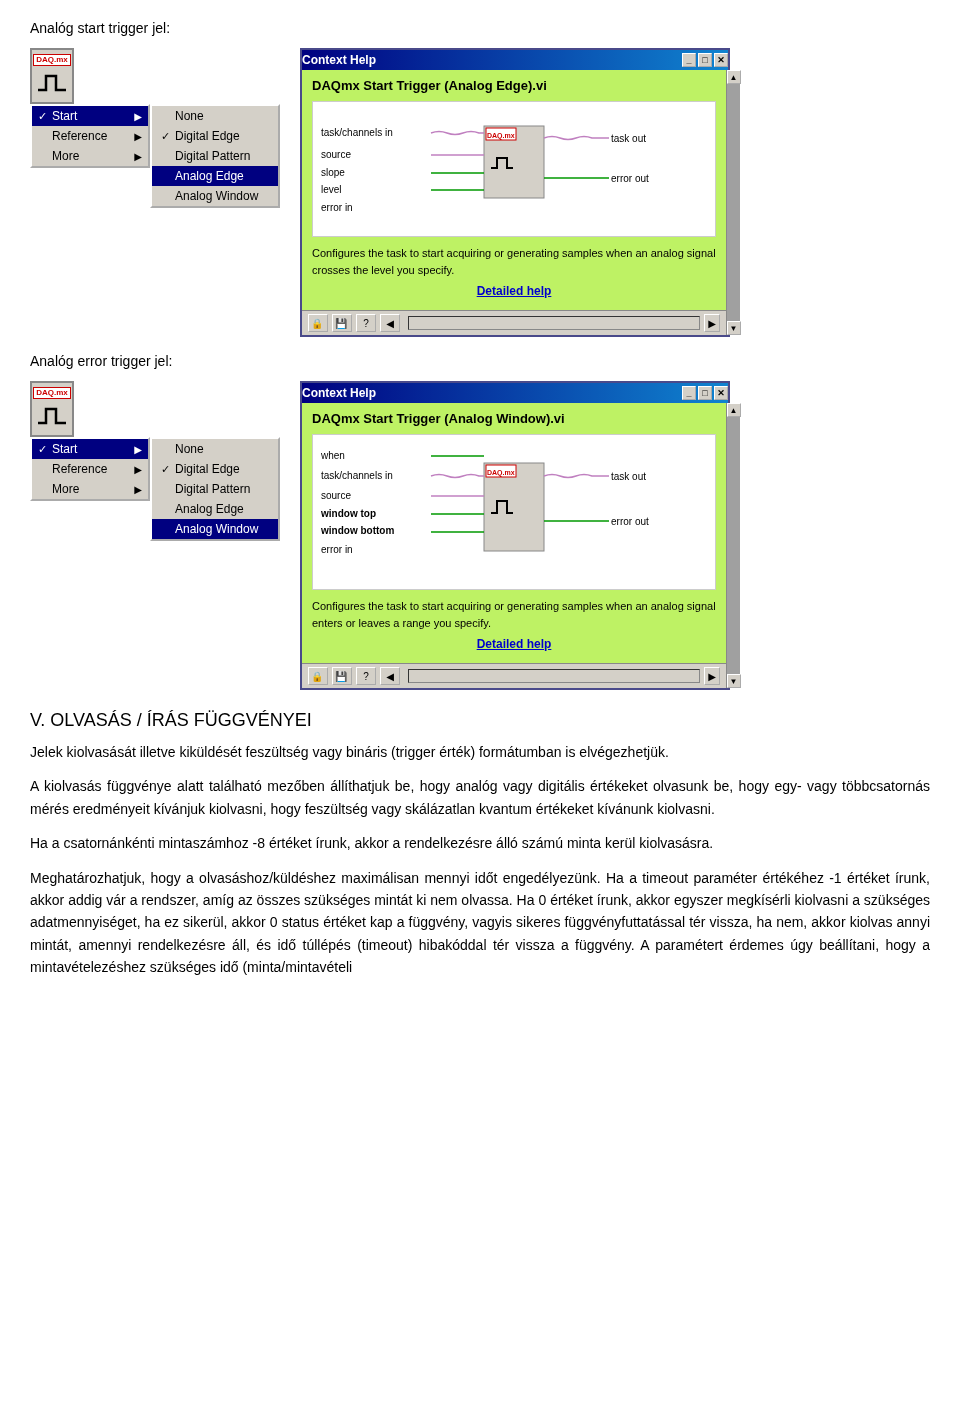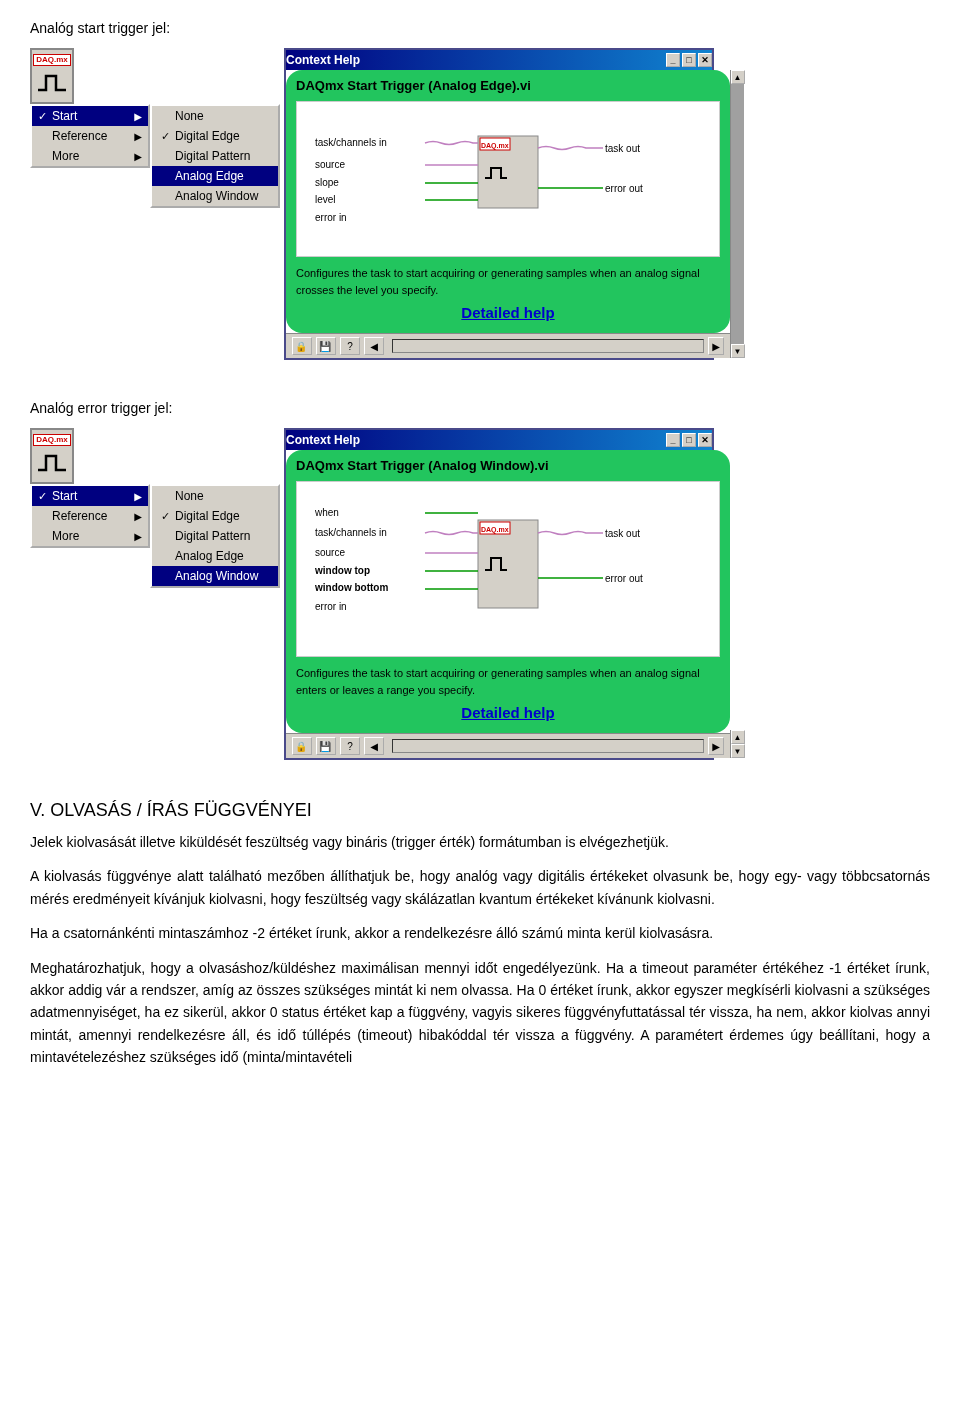"DAQ.mx" .demo-row { gap: 4px -> 20px; margin-bottom: 40px -> 16px }
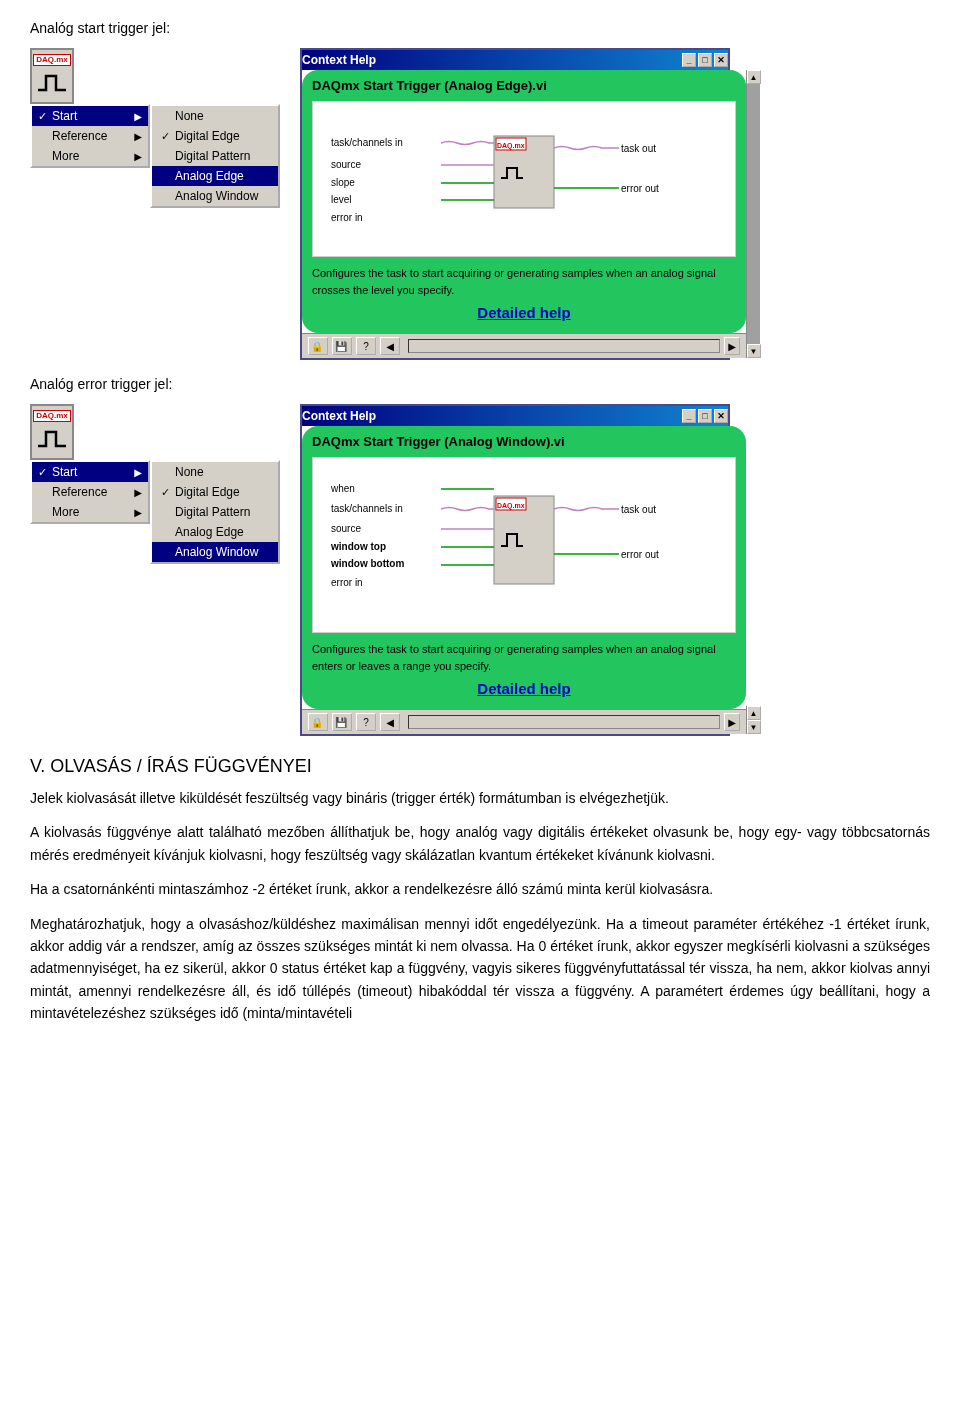"DAQmx Start Trigger (Analog Edge).vi" .context-help-body { background: #22c55e -> #bef264; border-radius: 16px -> none }
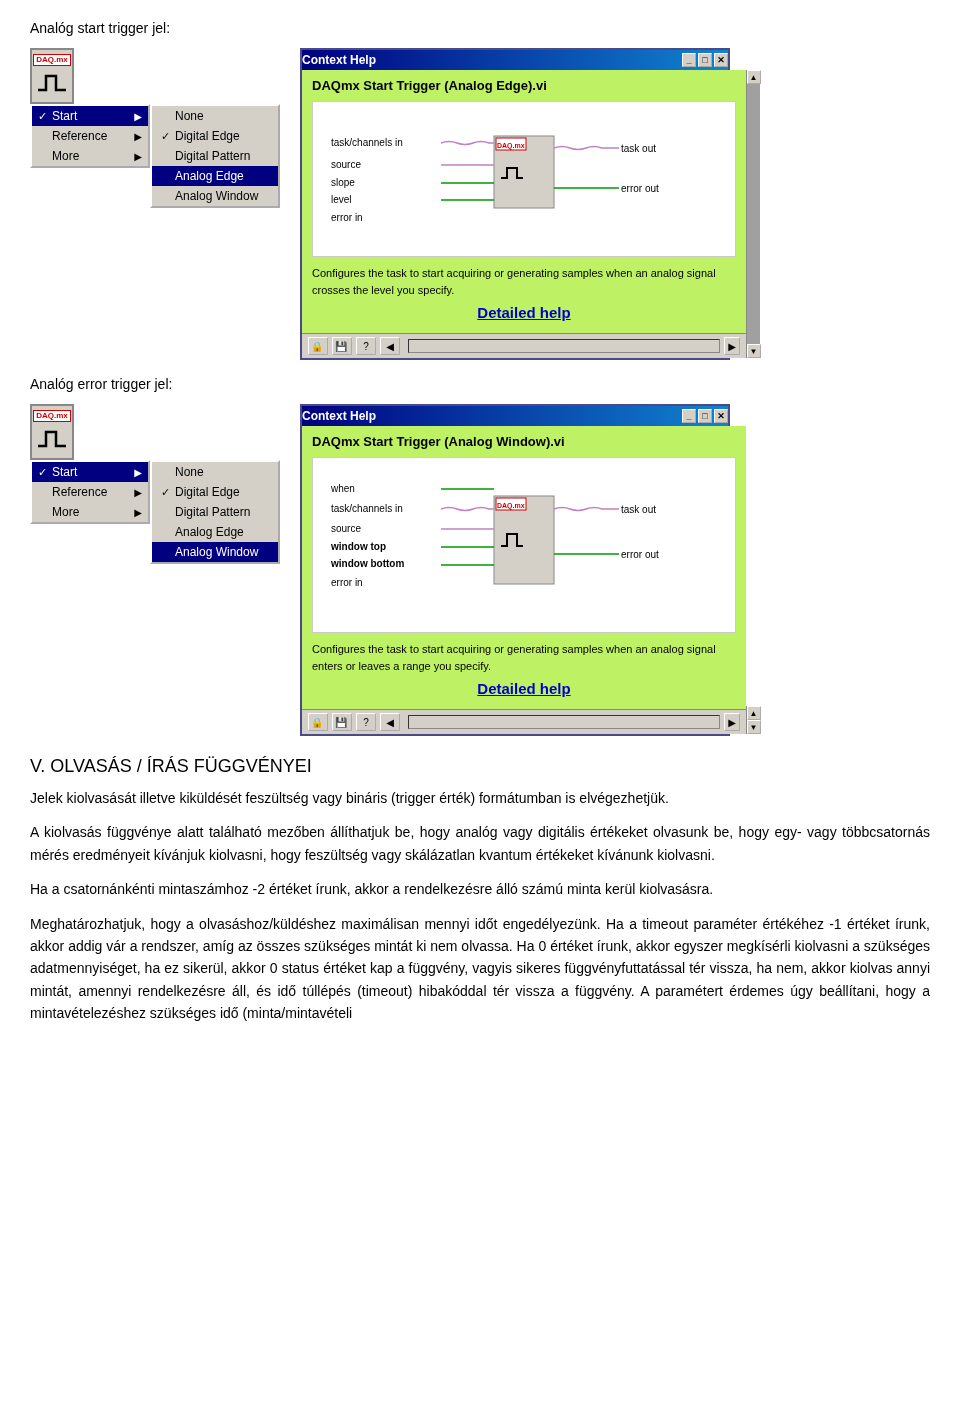"task/channels in" .help-diagram { padding: 16px -> 6px }
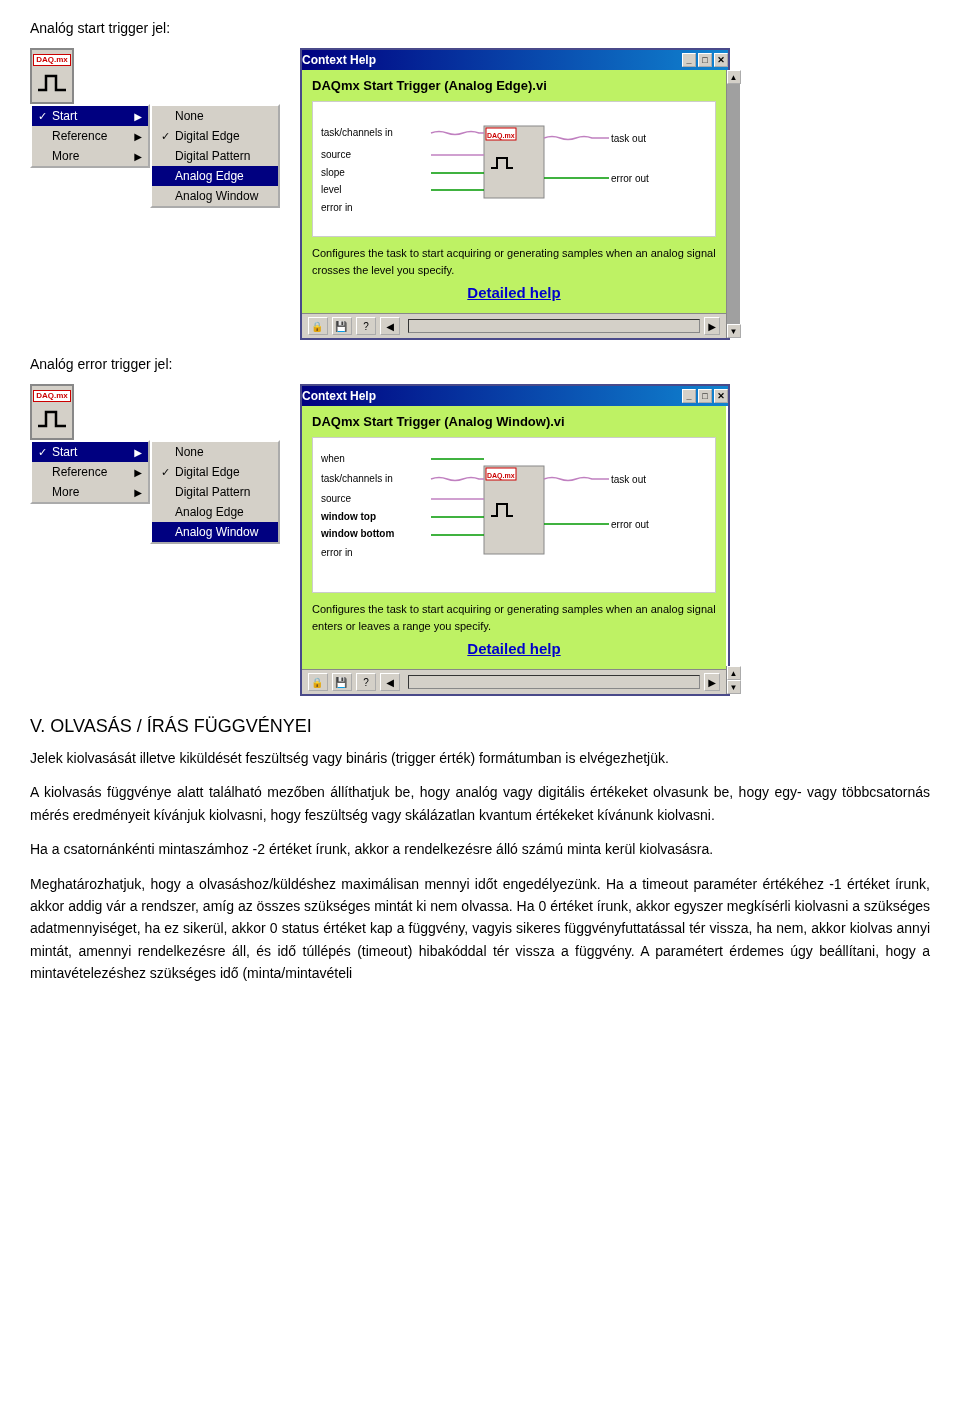"Detailed help" .help-link { font-size: 15px -> 12px }
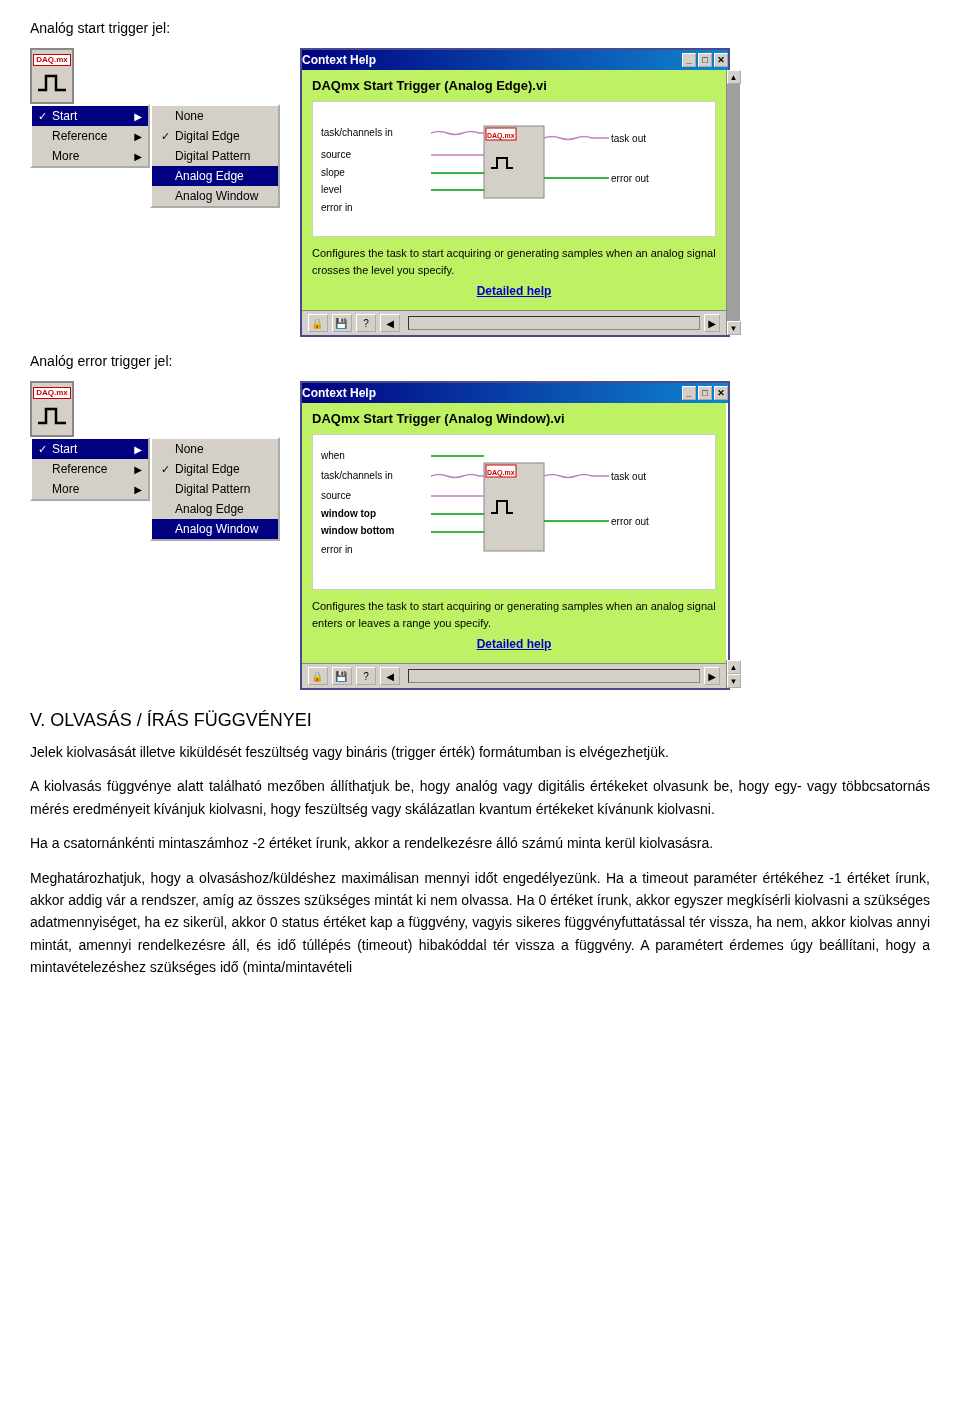"DAQmx Start Trigger (Analog Window).vi" div { align-items: flex-end -> none }
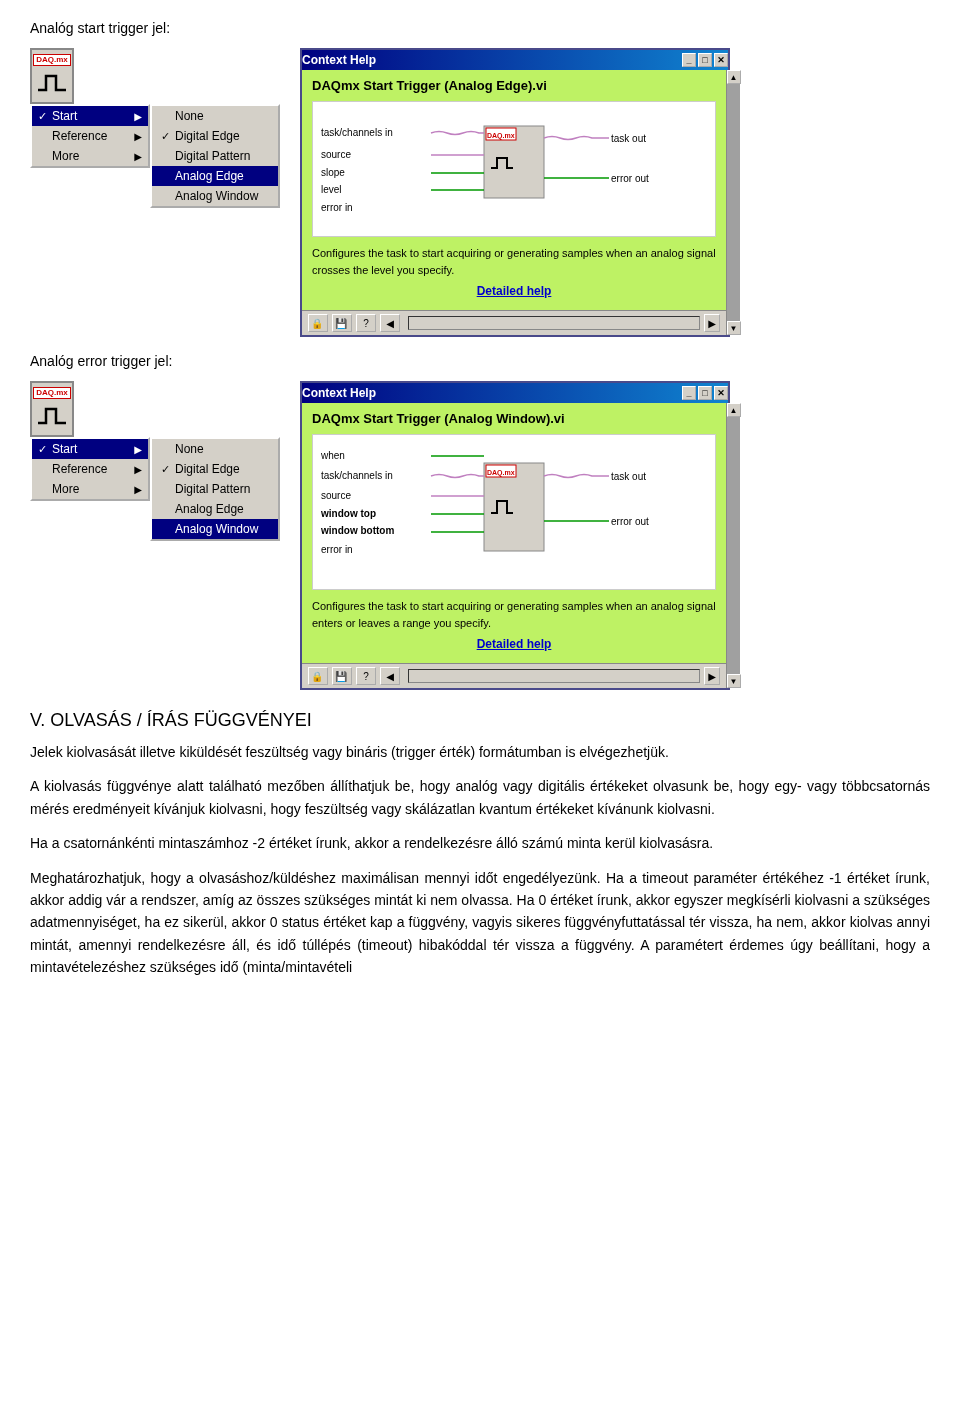"Ha a csatornánkénti mintaszámhoz -2" p.main-text { text: -2 -> -8 }
